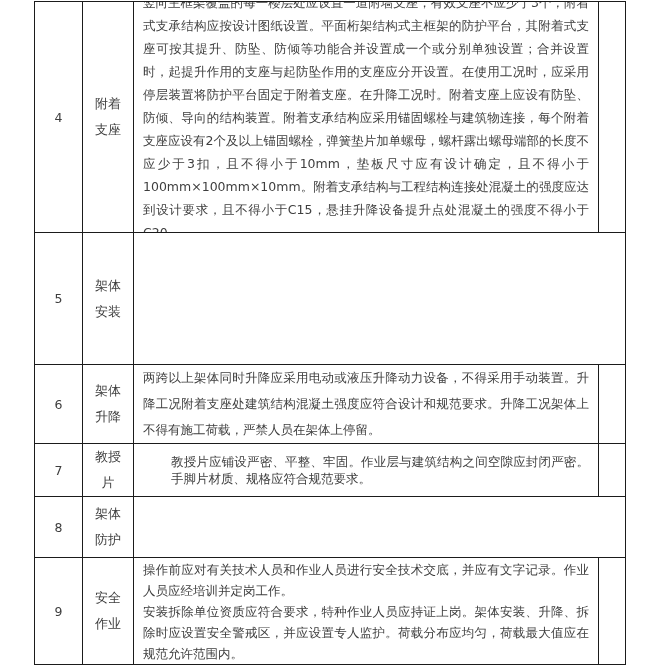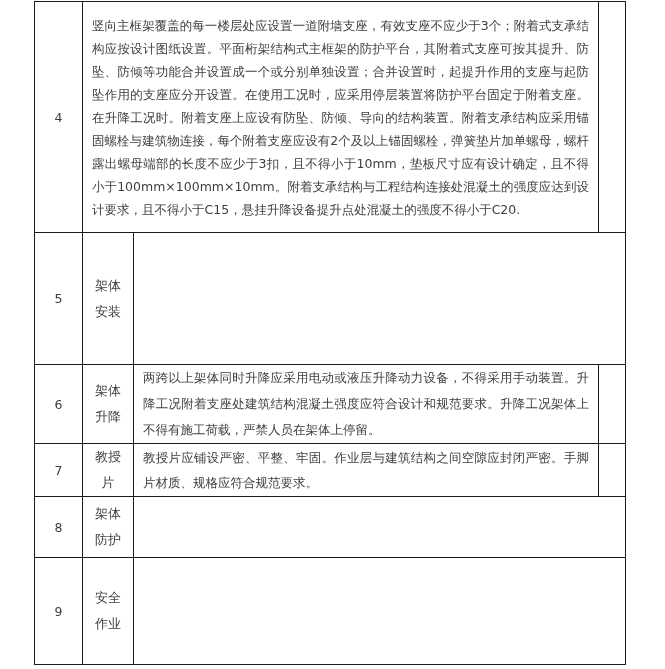"附着" div.cell { html: none -> <div>附着 支座</div> }
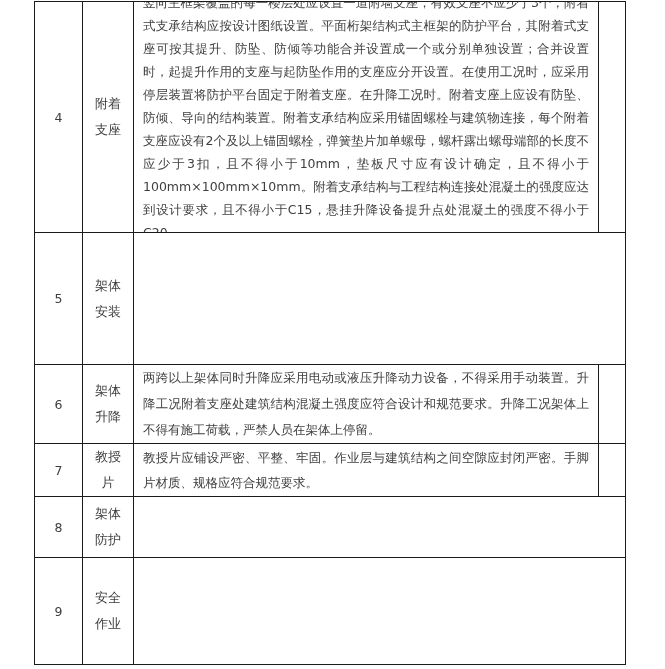"教授片应铺设严密、平整、牢固。作业层与建筑结构之间空隙应封闭严密。手脚片材质、规" .lh25 { line-height: 25px -> 17px; margin-left: none -> 28px }
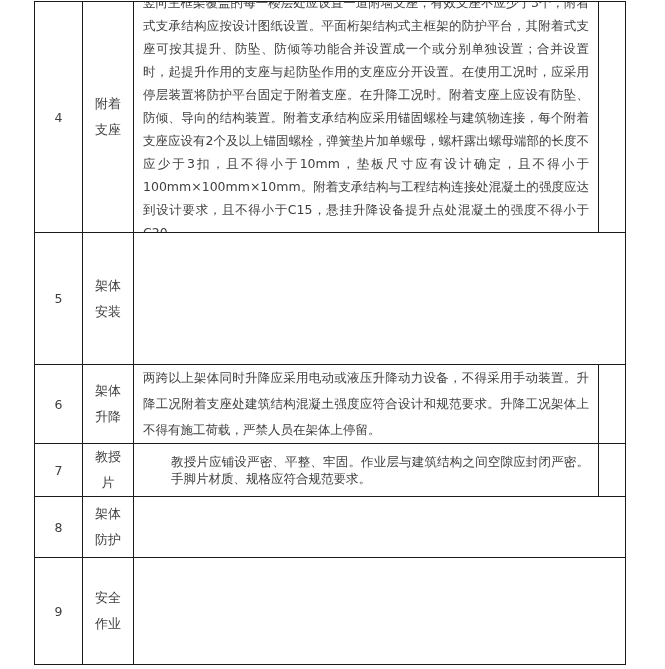"操作前应对有关技术人员和作业人员进行安全技术交底，并应有文字记录。作业人员应经培" div.cell { html: none -> <div> <div>操作前应对有关技术人员和作业人员进行安全技术交底，并应有文字记录。作业人员应经培训并定岗工作。 安装拆除单位资质应符合要求，特种作业人员应持证上岗。架体安装、升降、拆除时应设置安全警戒区，并应设置专人监护。荷载分布应均匀，荷载最大值应在规范允许范围内。</div> </div> }
